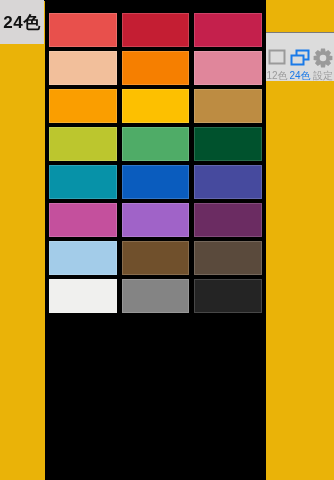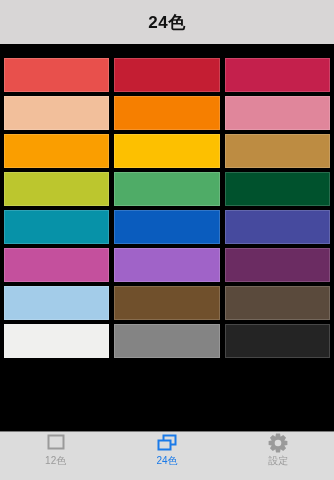"24色" #app { background: #f0abfc -> #eab308; flex-direction: column -> row }
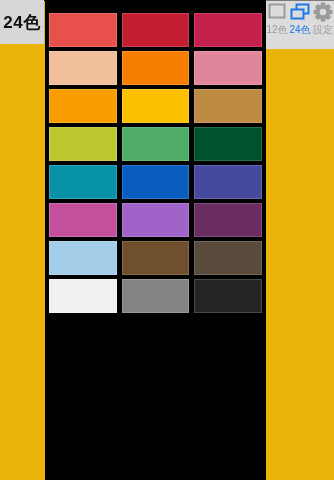"12色" .tabbar { align-items: flex-start -> flex-end; margin-top: none -> 32px }
